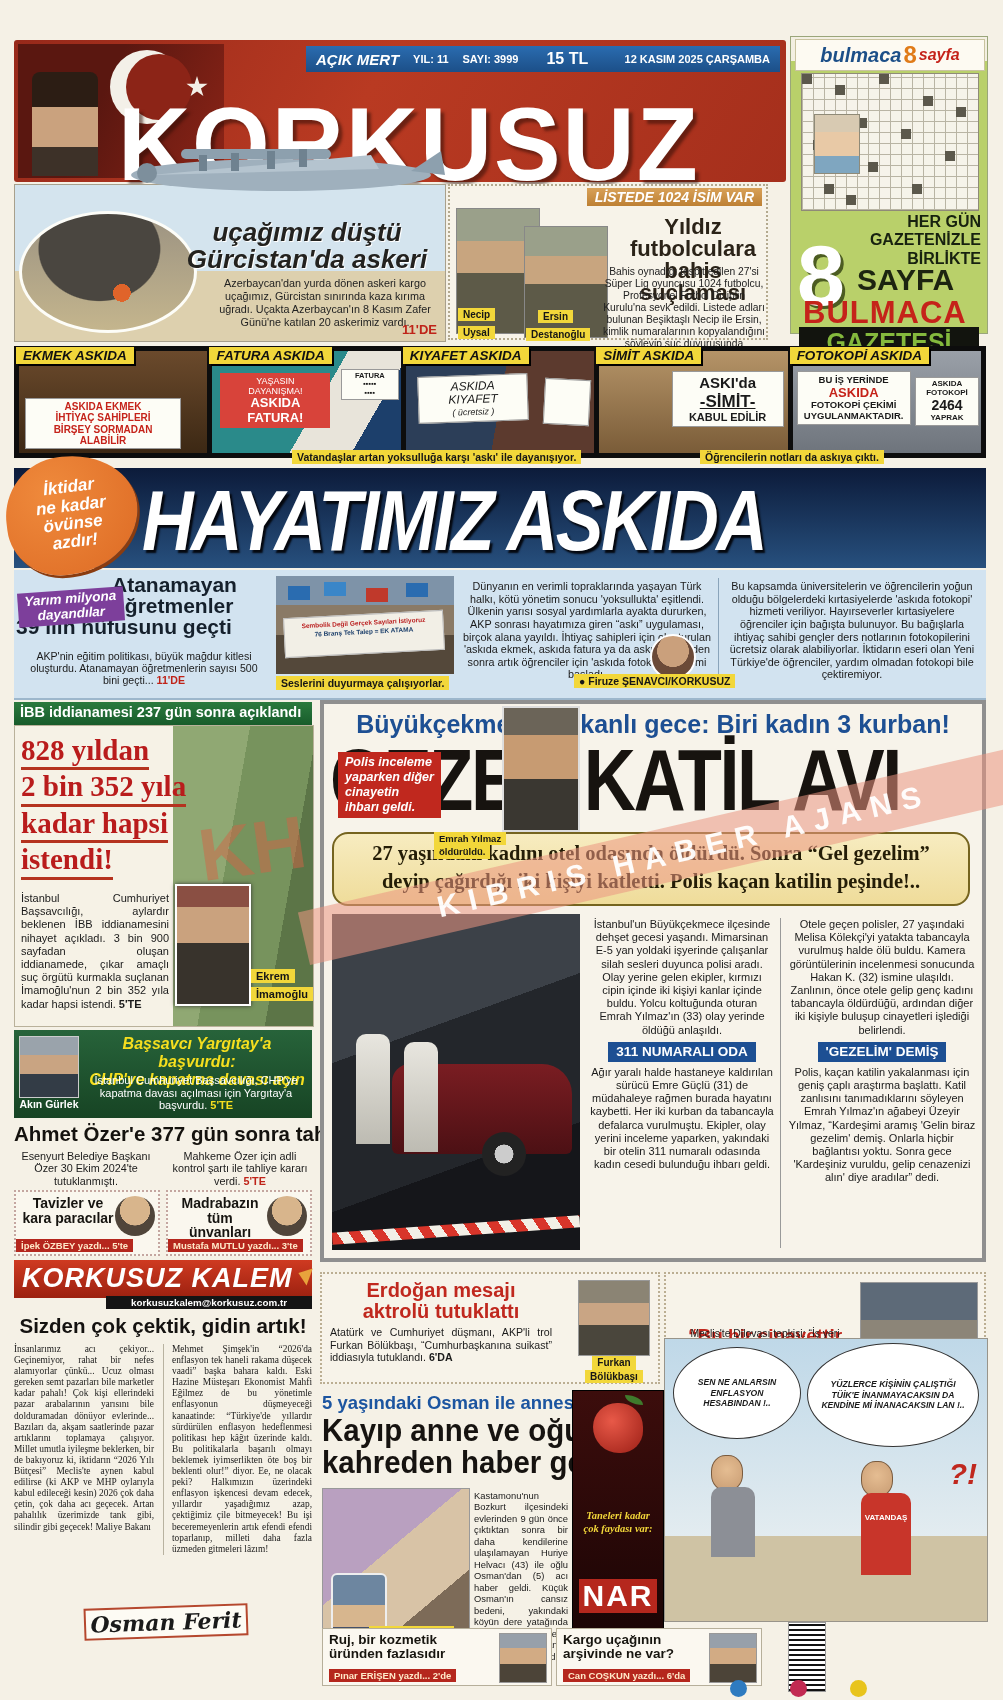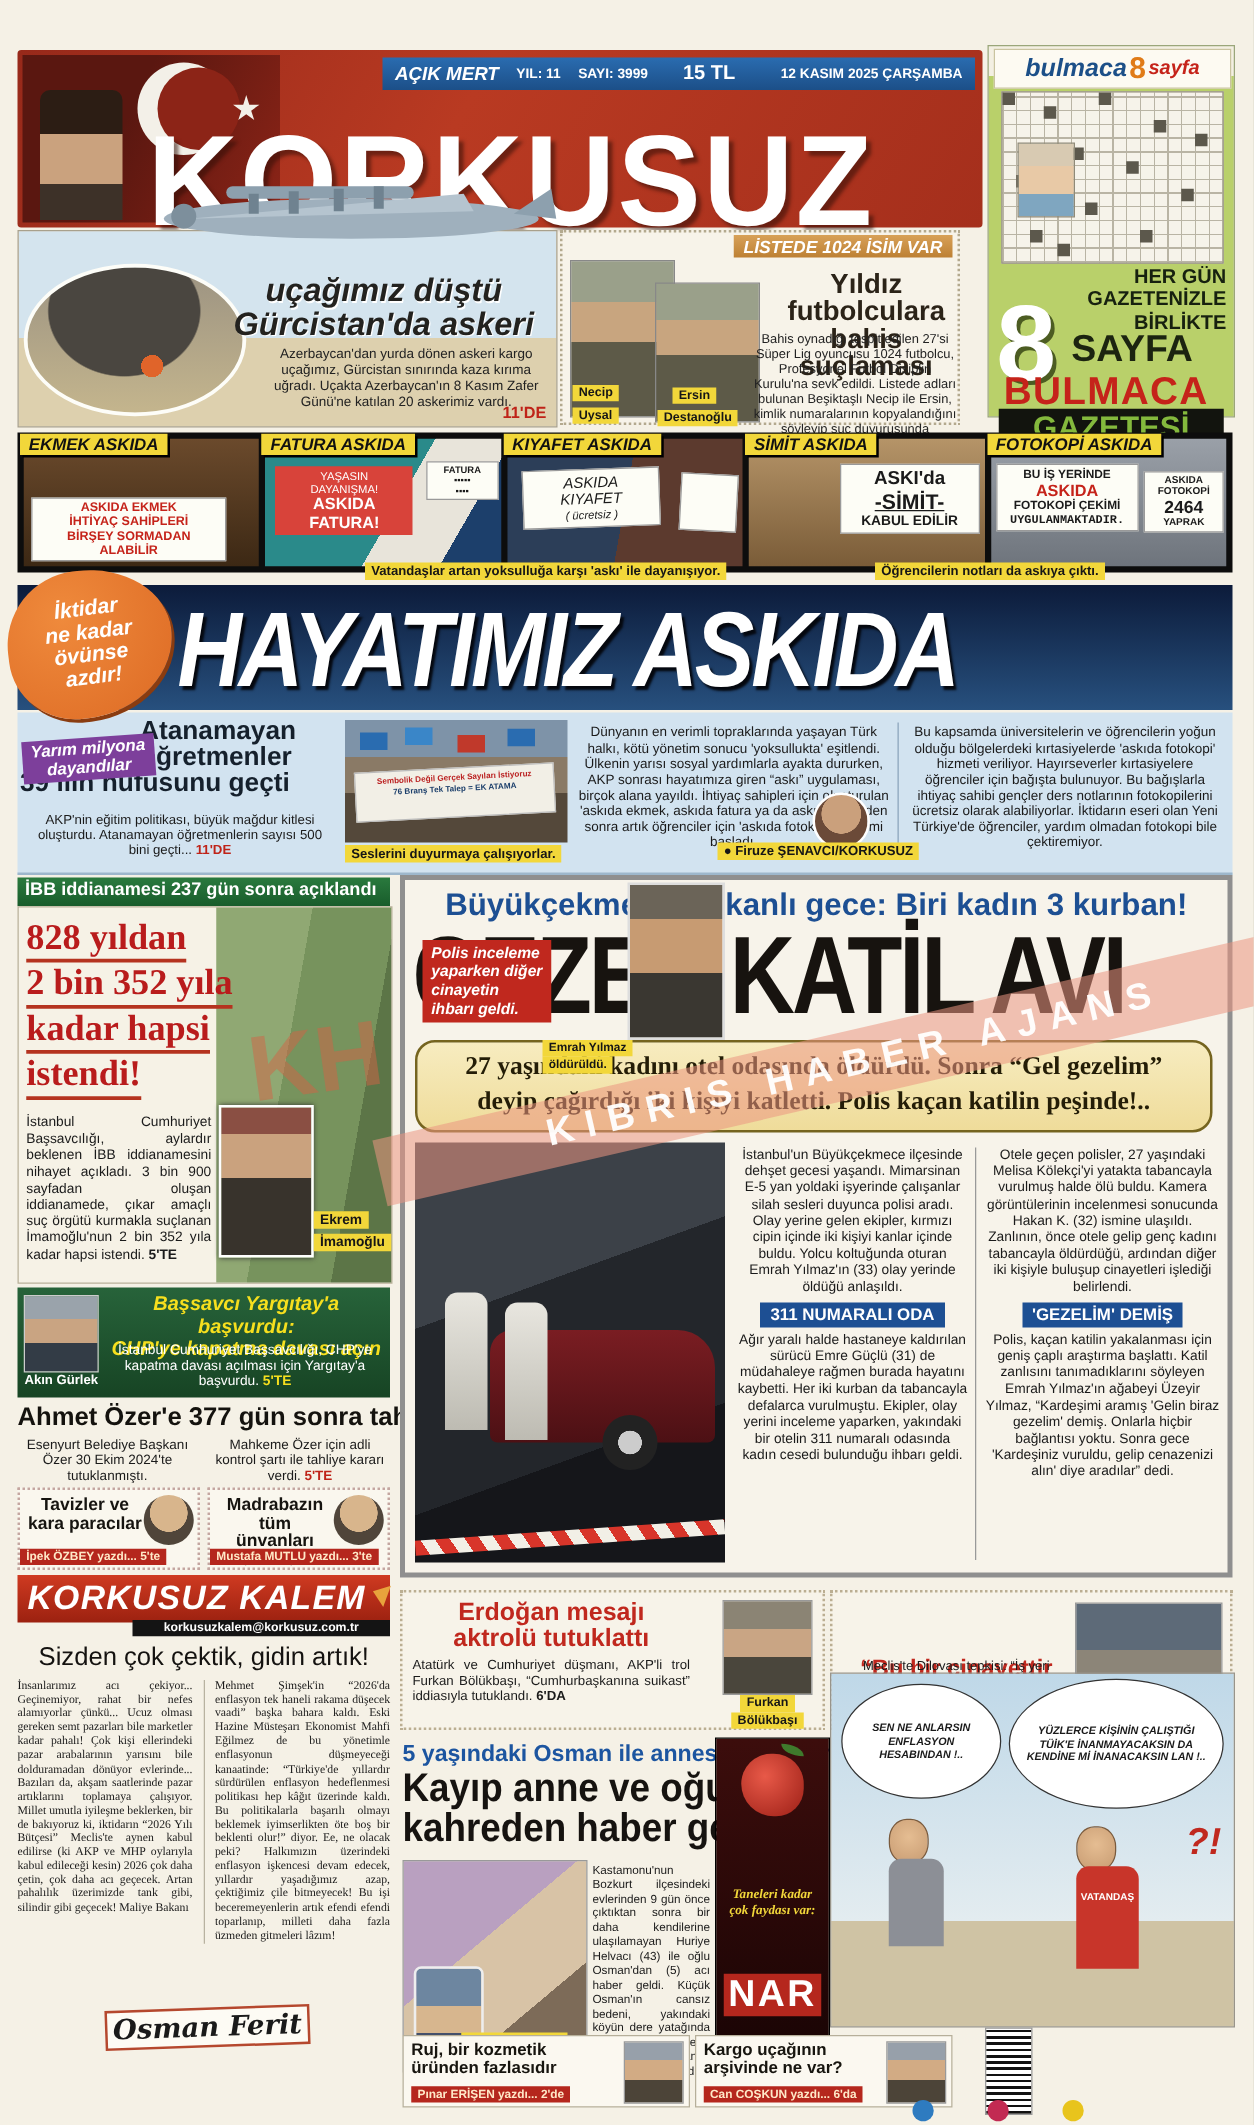"UYGULANMAKTADIR." div { font-family: Liberation Mono, monospace -> none }
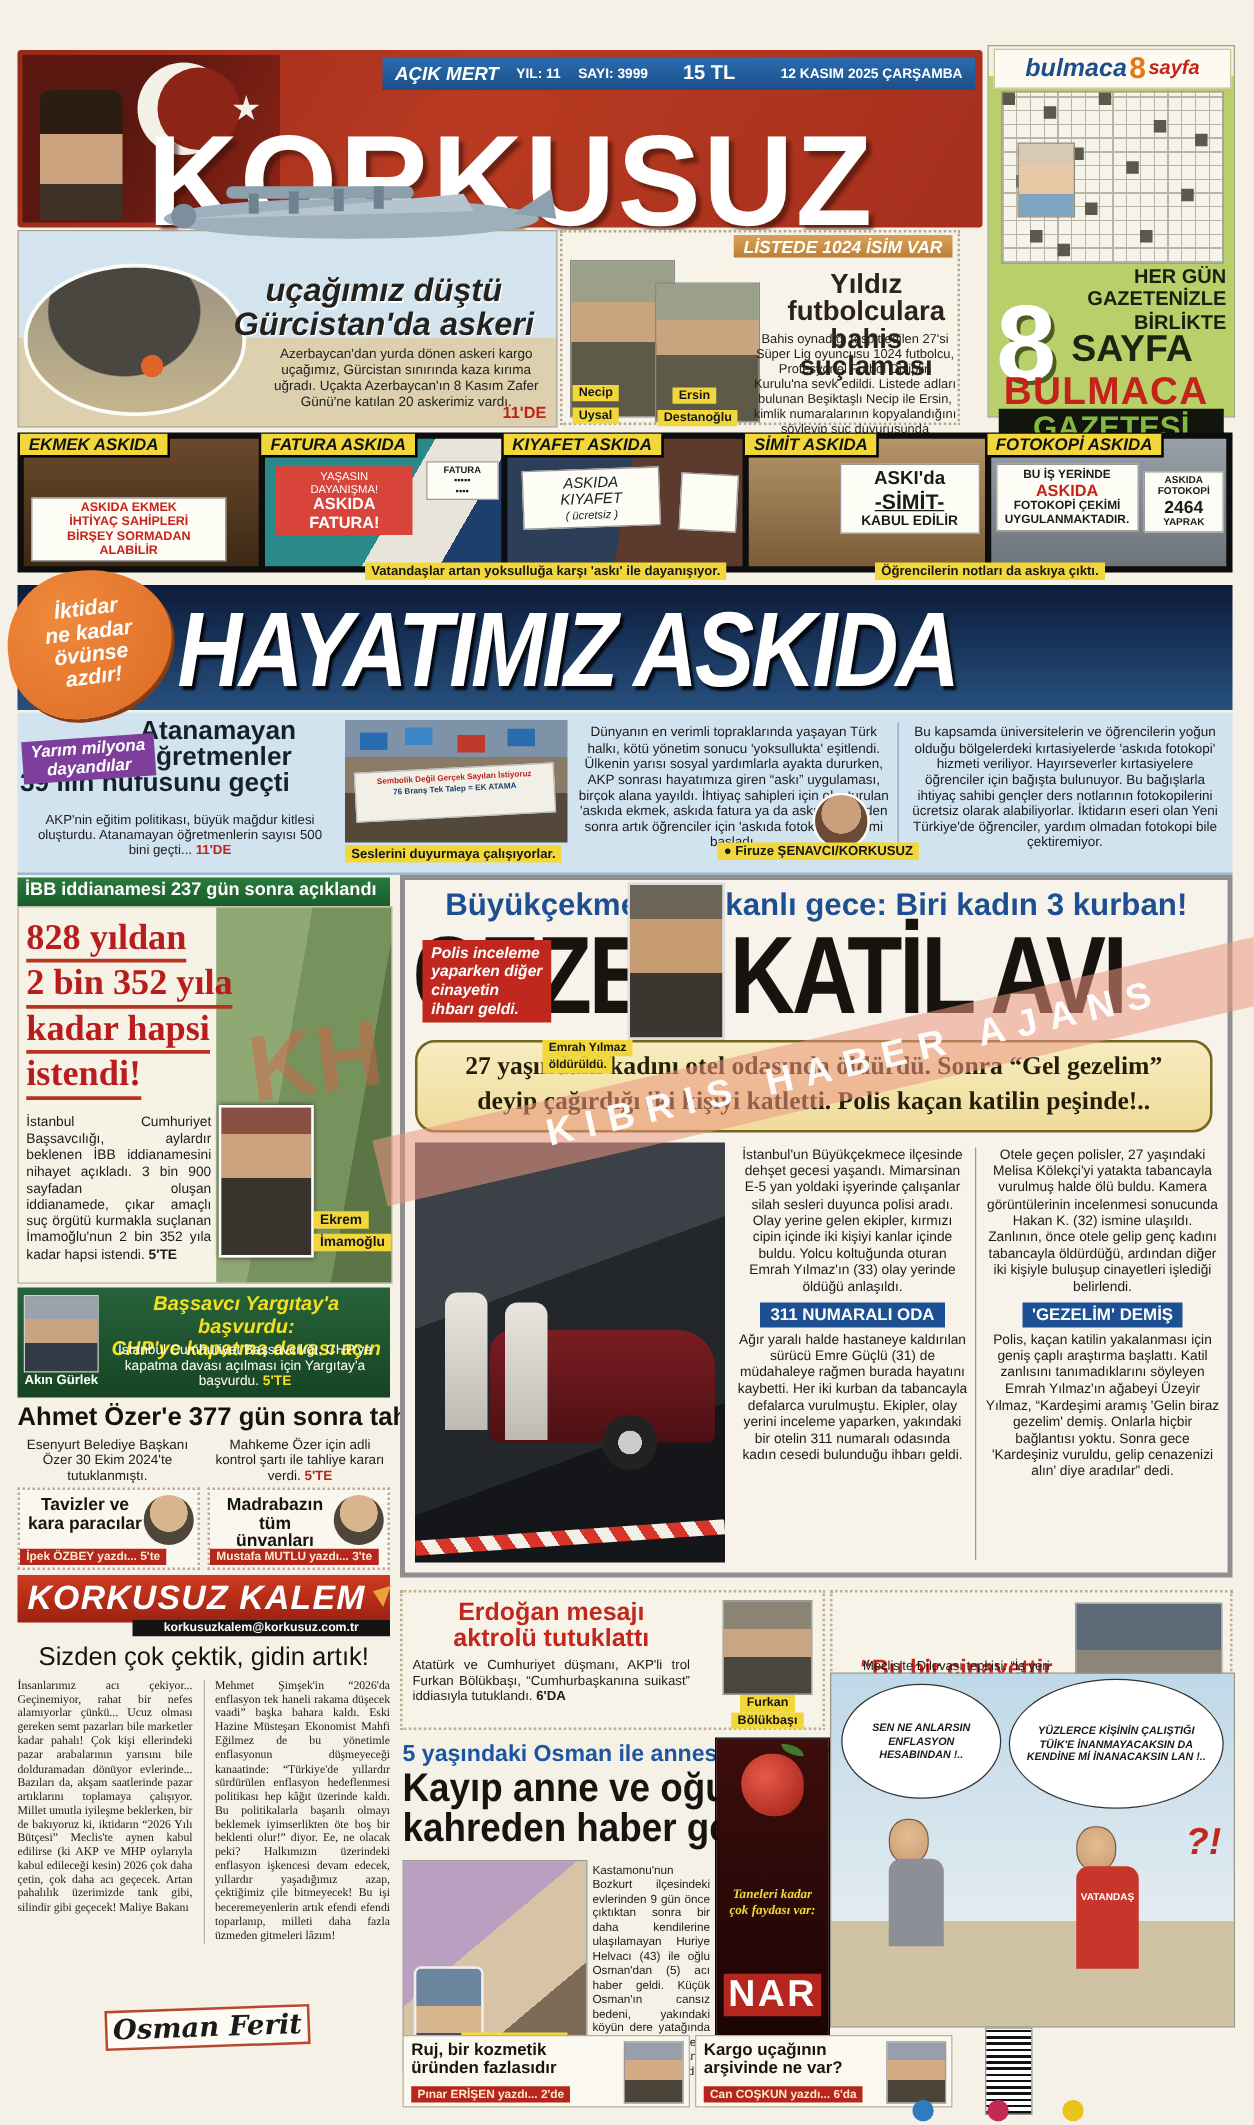"Sizden çok çektik, gidin artık!" .kalem-h { font-weight: normal -> bold }
